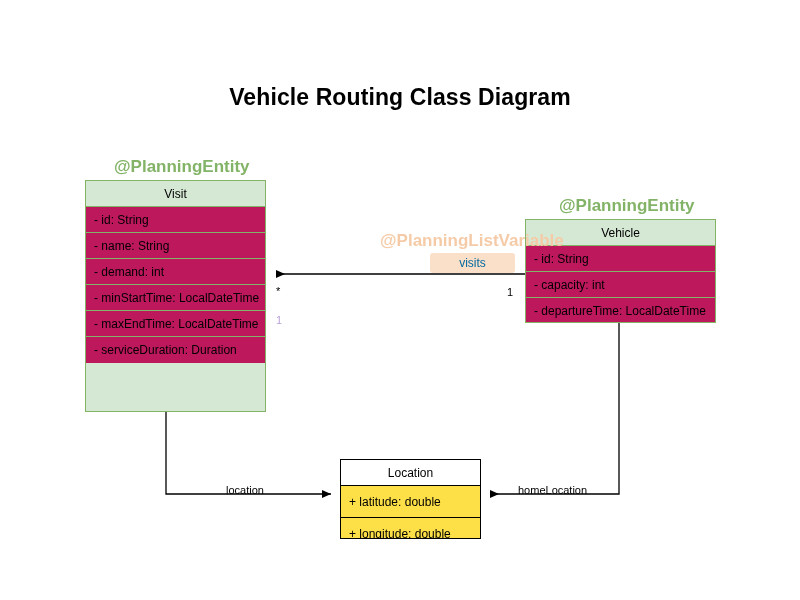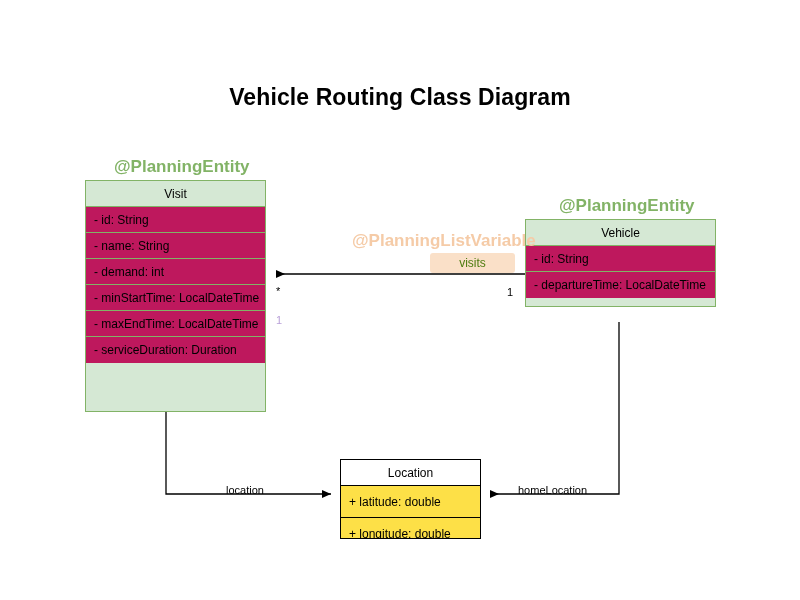"@PlanningListVariable" .stereotype.orange { margin-left: none -> 28px }
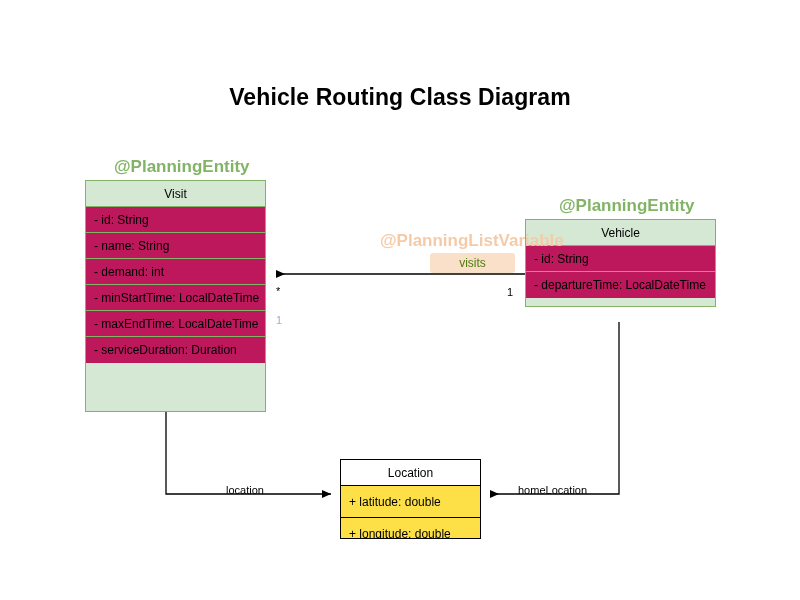"Vehicle" div.umlclass { height: 88px -> 104px }
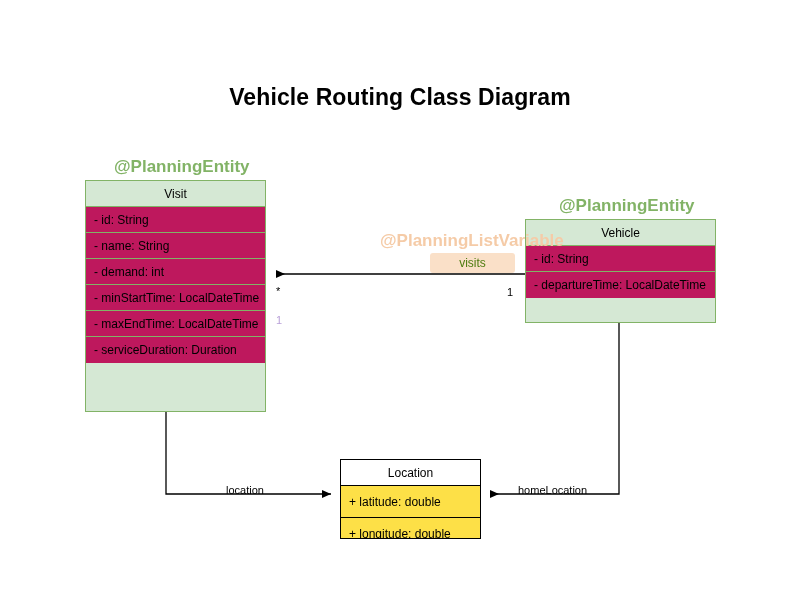"visits" .assoc-badge { color: #4d7c0f -> #0369a1 }
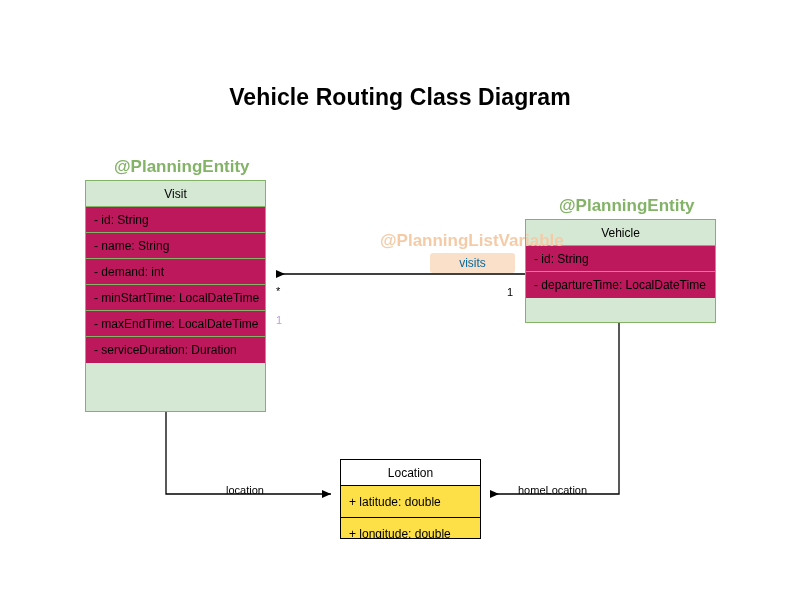"- capacity: int" div.uml-attr { html: none -> <div>- capacity: int</div> }
